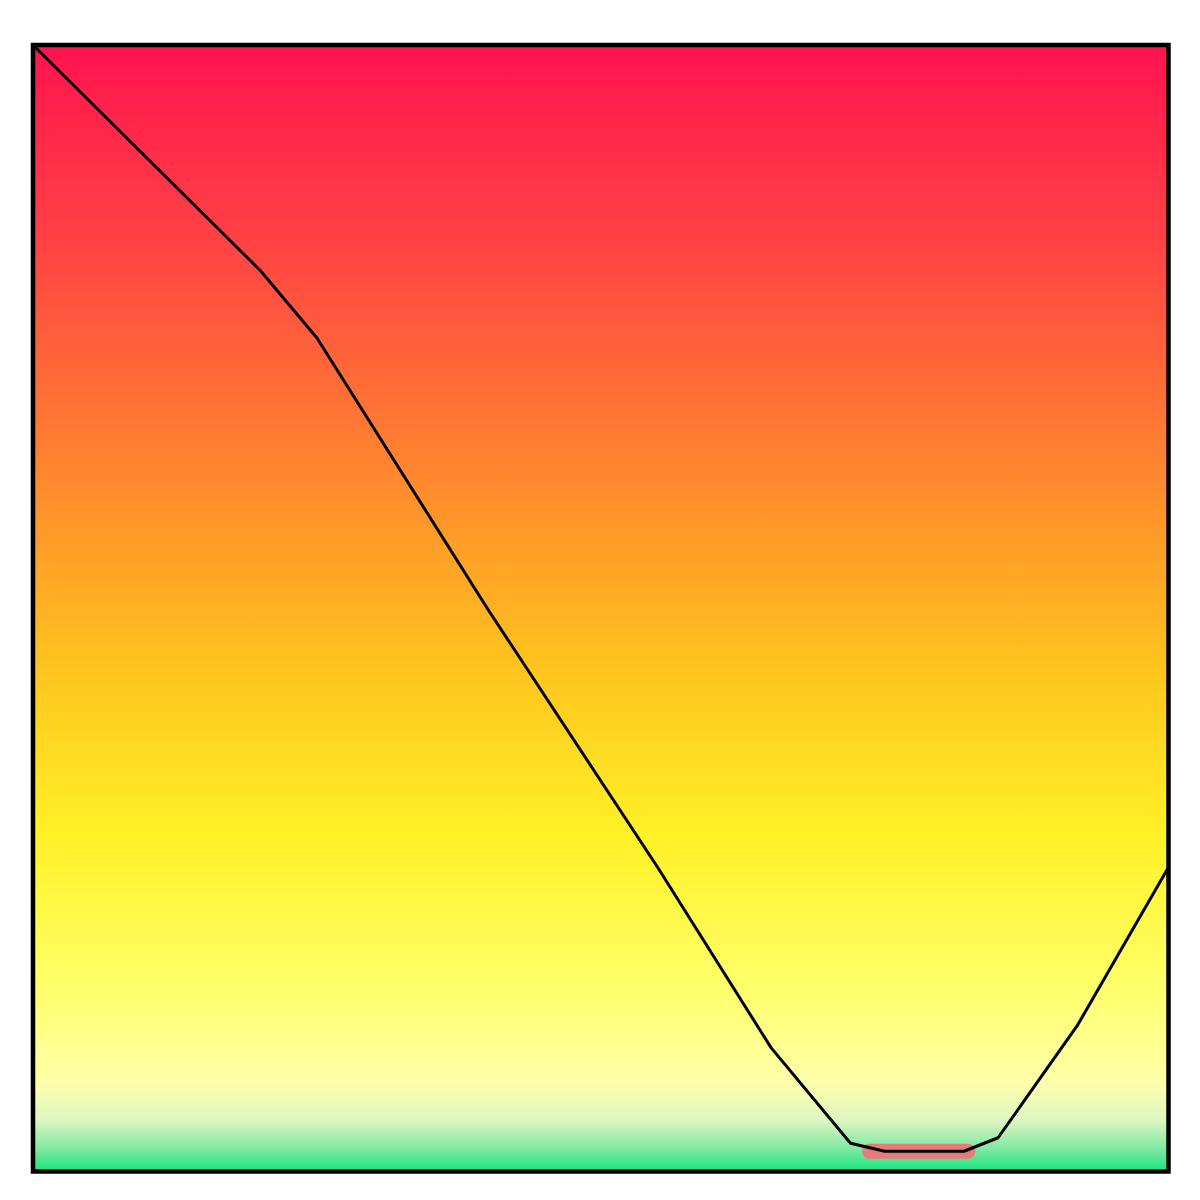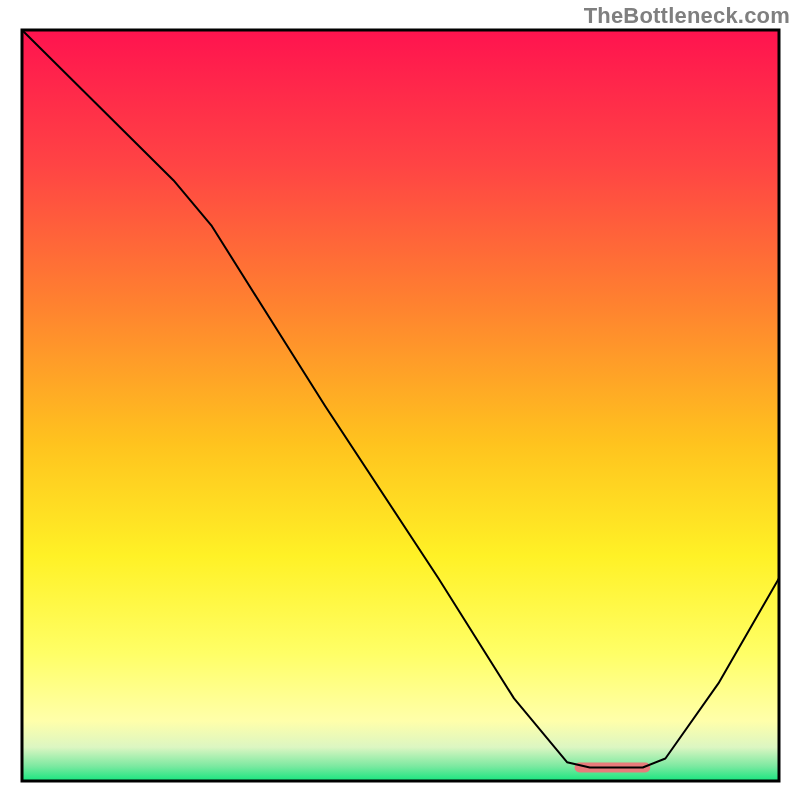"TheBottleneck.com" div.attribution { html: <div>TheBottleneck.com</div> -> none }
